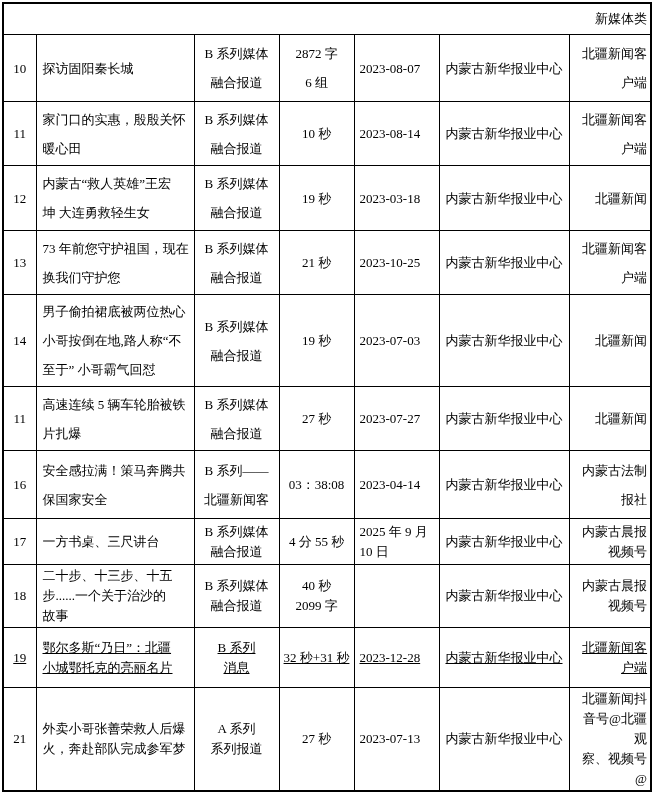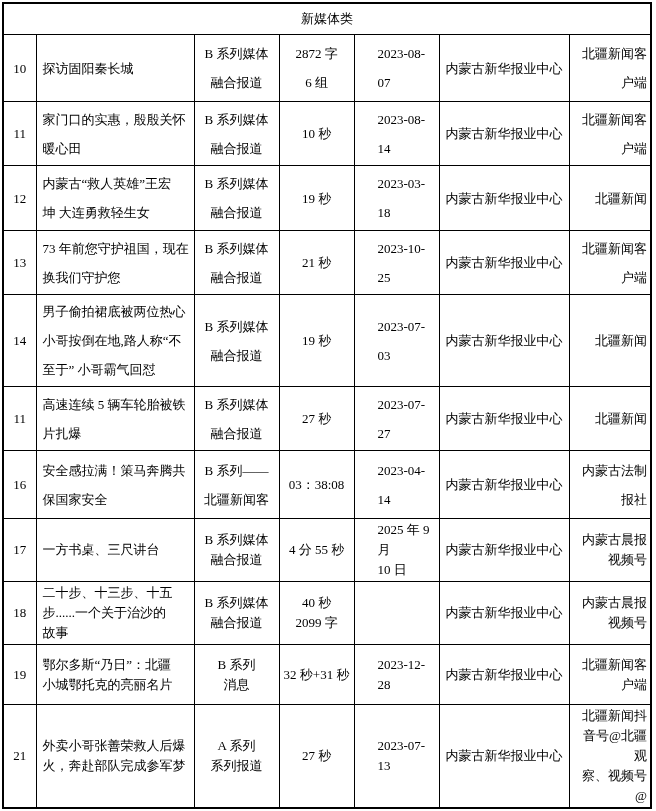"新媒体类" td.header-cell { text-align: center -> right }
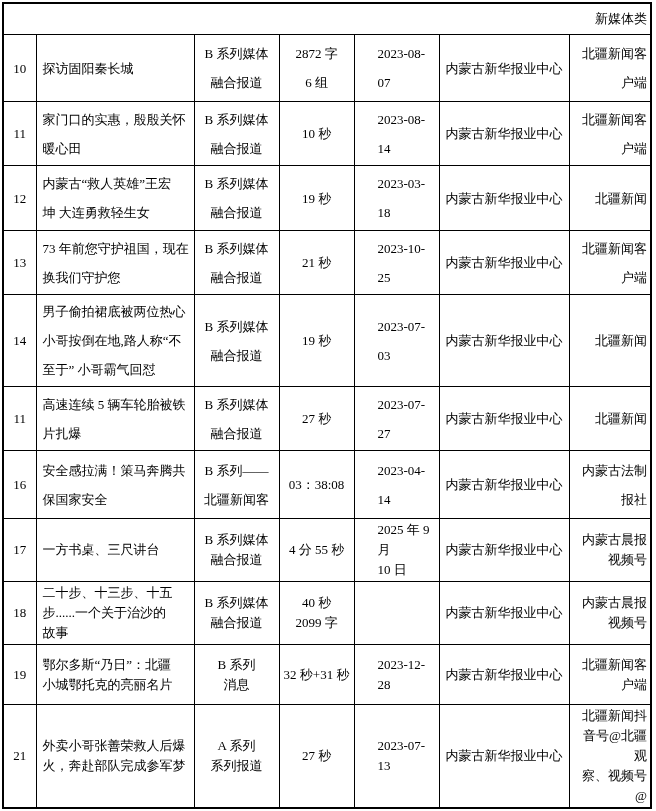"2023-08-07" td.col-date { padding-left: 23px -> 5px }
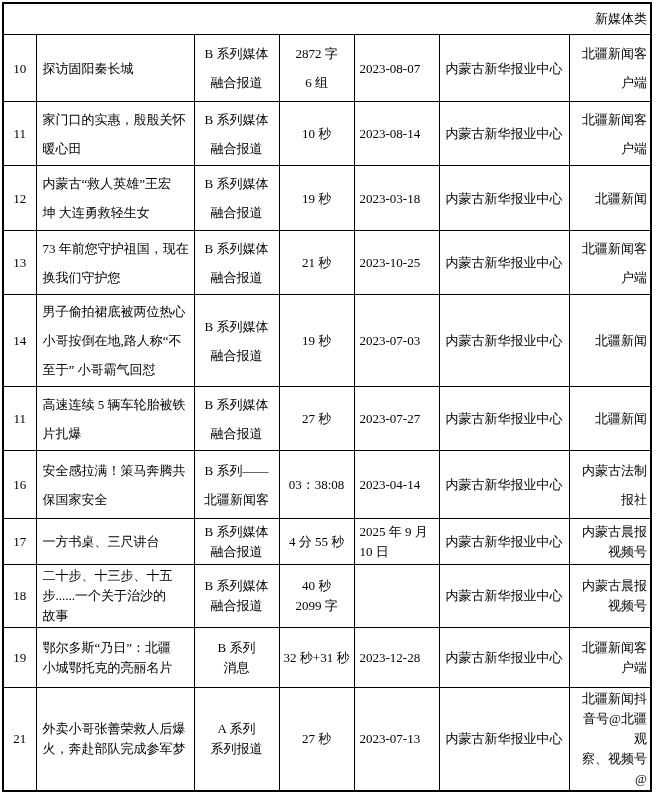"19" tbody tr:nth-child(10) { text-decoration: none -> underline }
